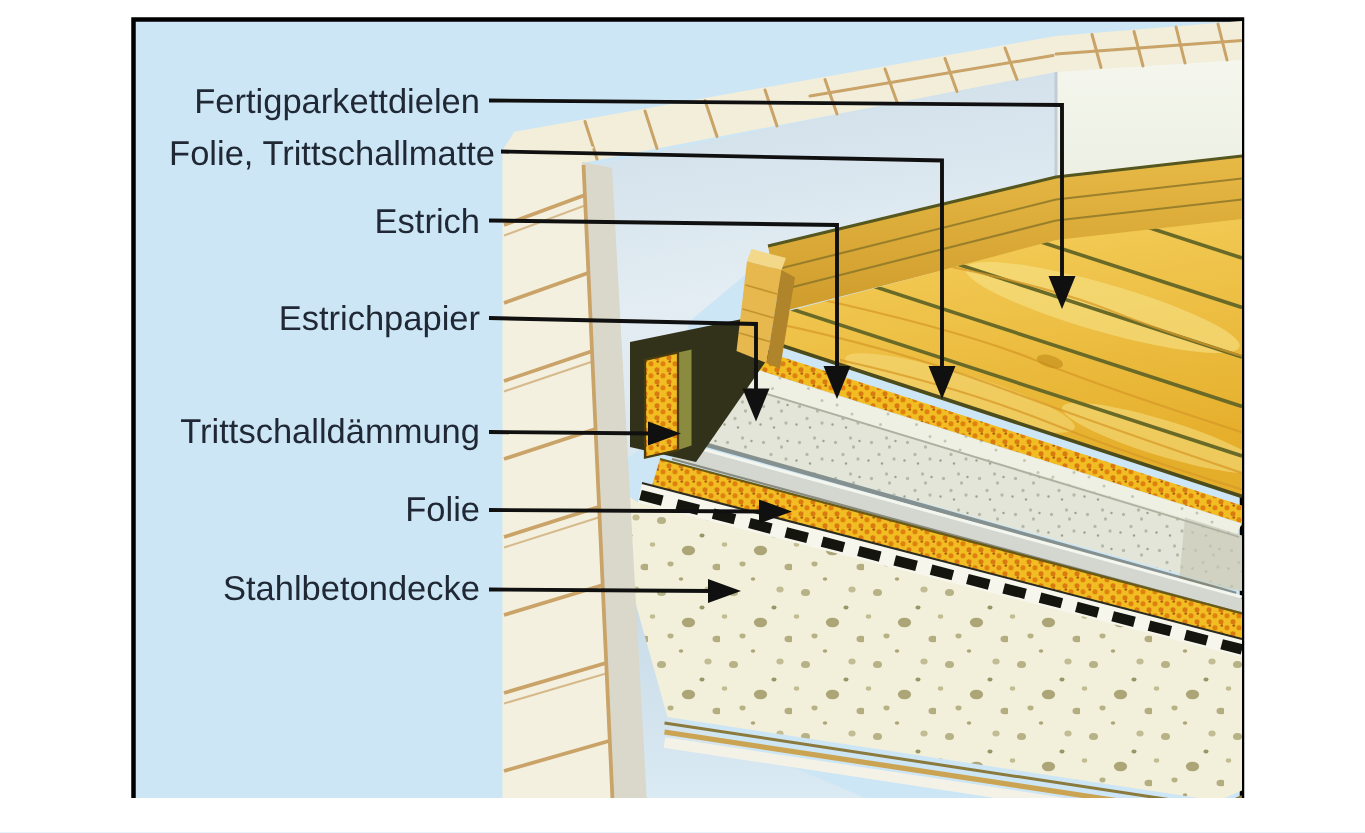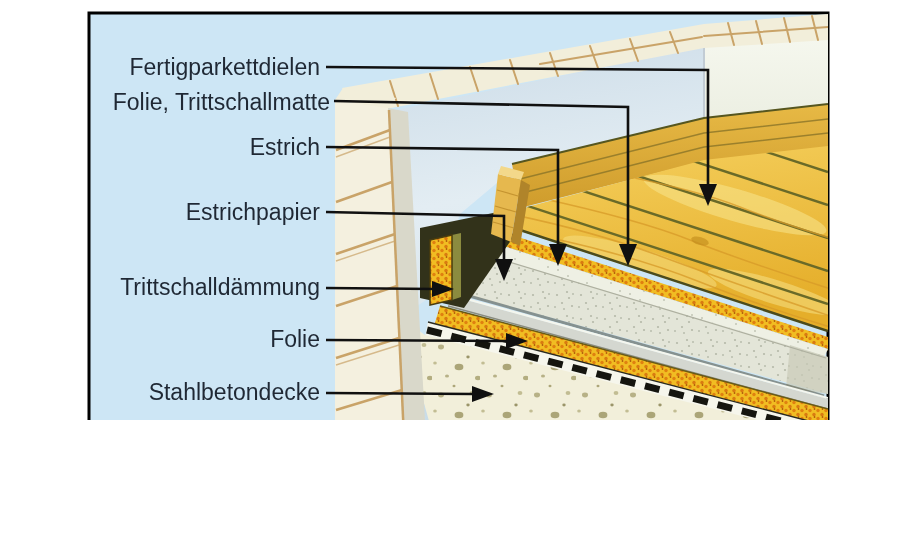"Fertigparkettdielen" .stage { height: 420px -> 532px }
